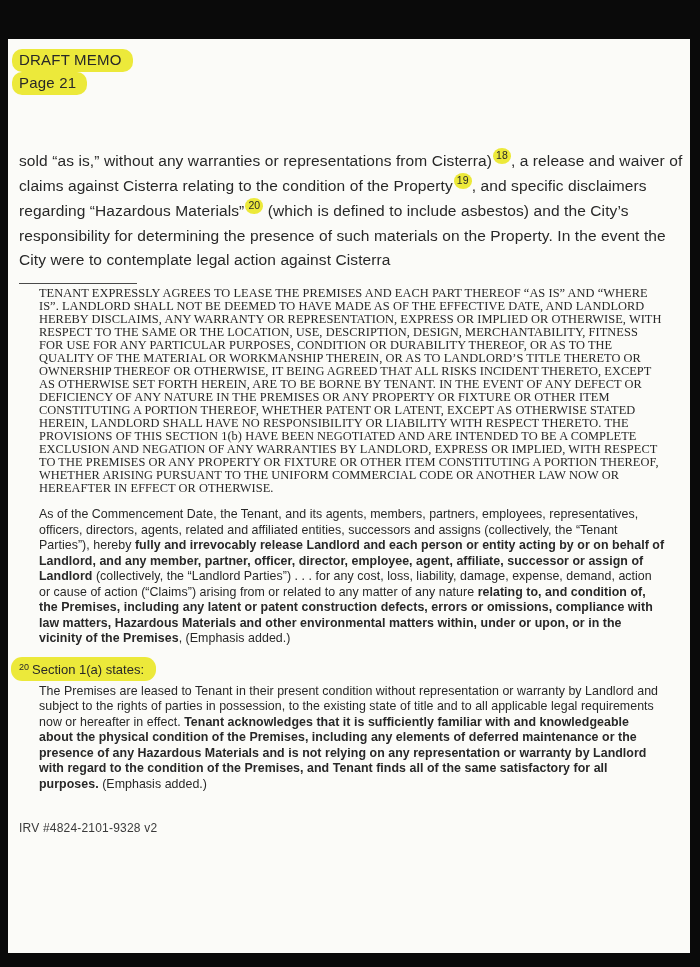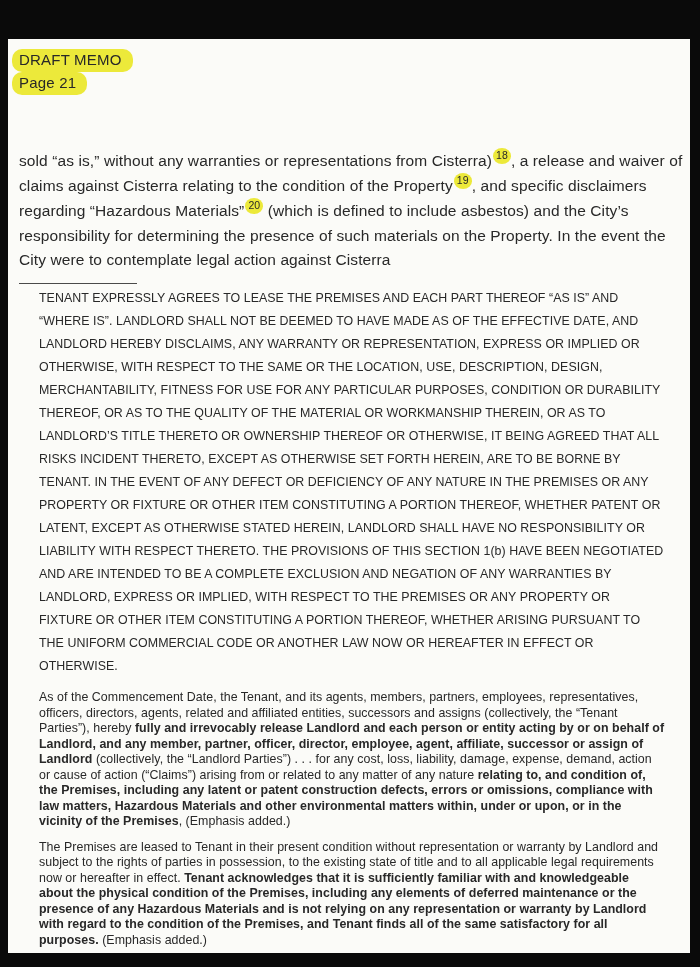"TENANT EXPRESSLY AGREES TO LEASE" .fn-body.caps { font-family: none -> Liberation Serif, serif; line-height: 23px -> 13px }
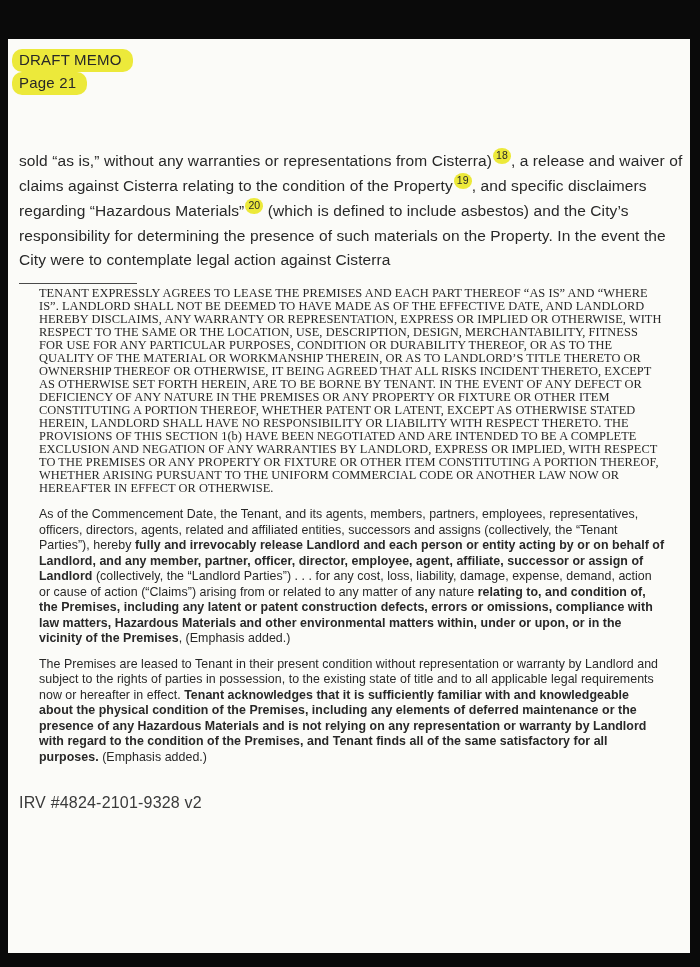"20 Section 1(a) states:" div.fn-heading { html: none -> <div> <span><sup>20</sup><span>Section 1(a) states:</span></span> </div> }
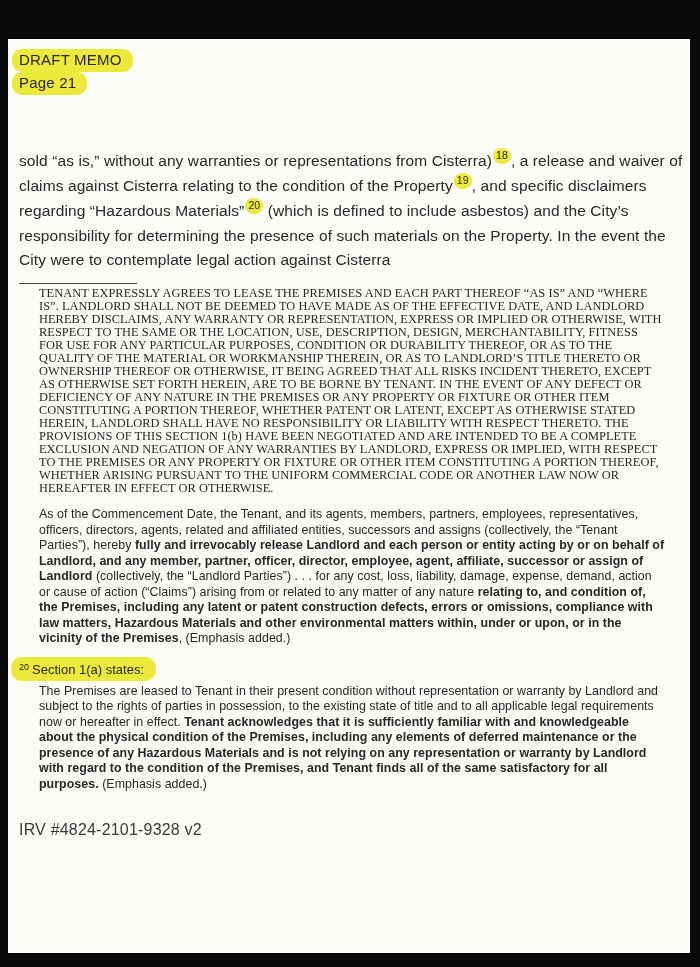"IRV #4824-2101-9328 v2" .doc-footer { font-size: 16px -> 12px }
